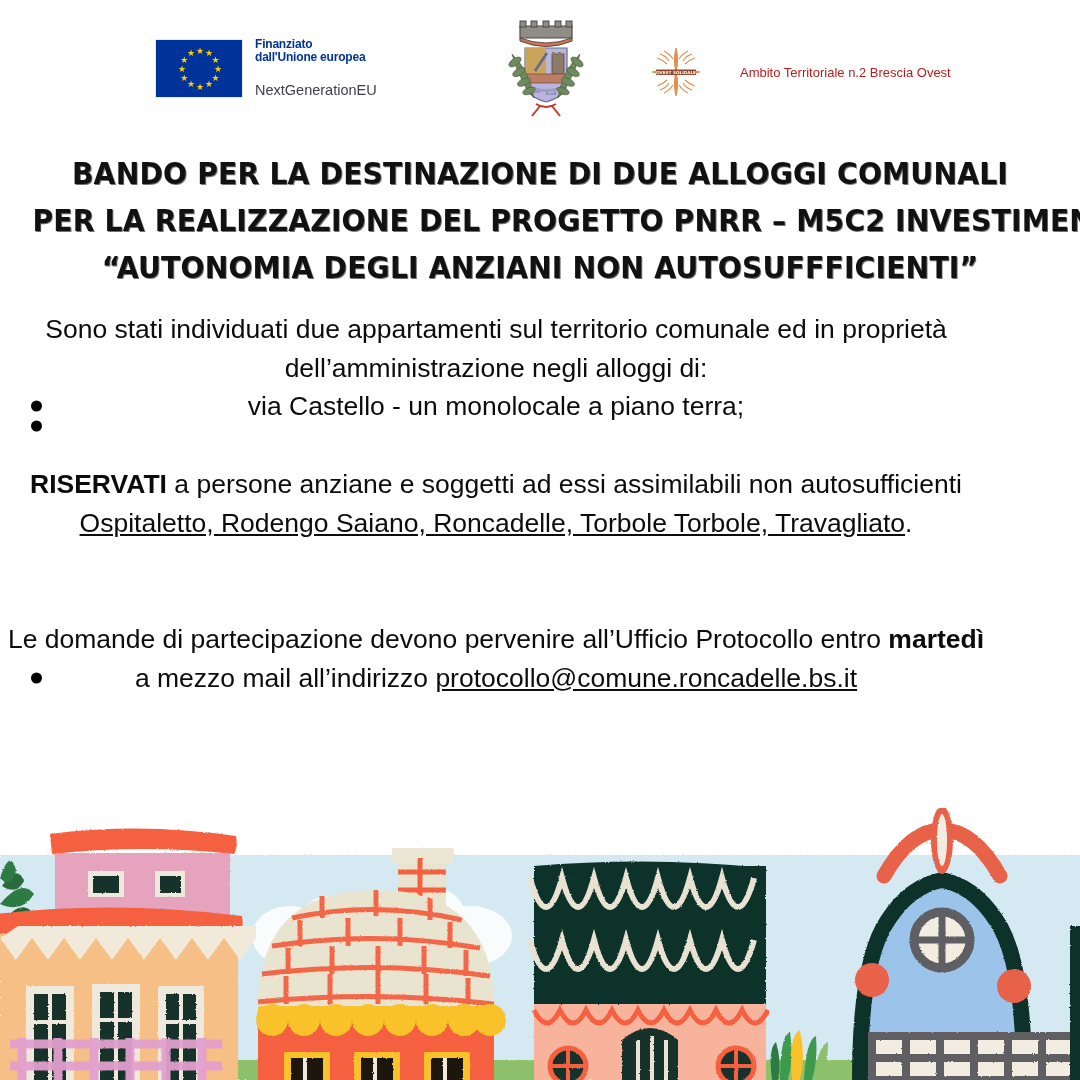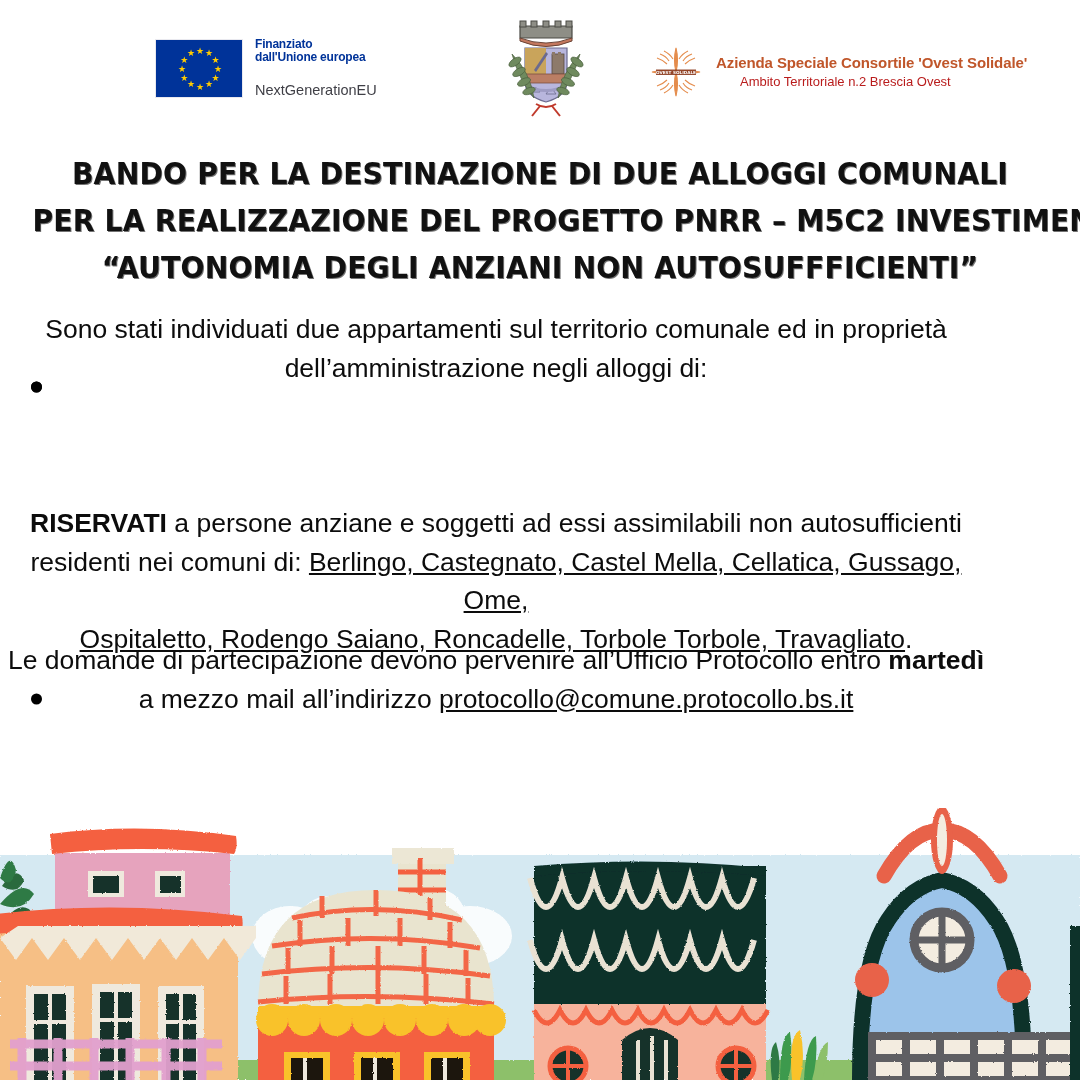"Azienda Speciale Consortile 'Ovest" div.t1 { html: <div>Azienda Speciale Consortile 'Ovest Solidale'</div> -> none }
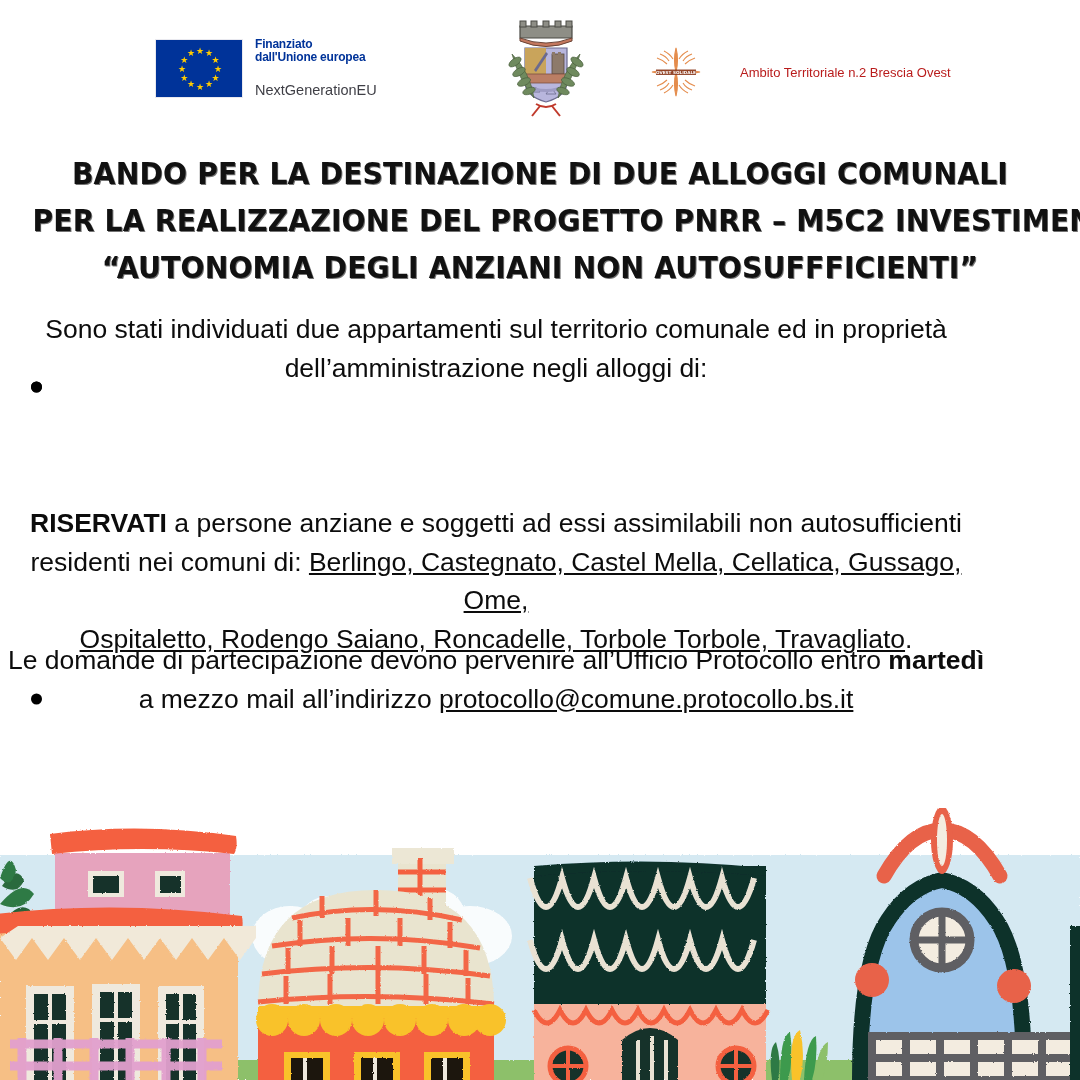"via Castello - un monolocale" span { html: none -> <span>via Castello - un monolocale a piano terra;</span> }
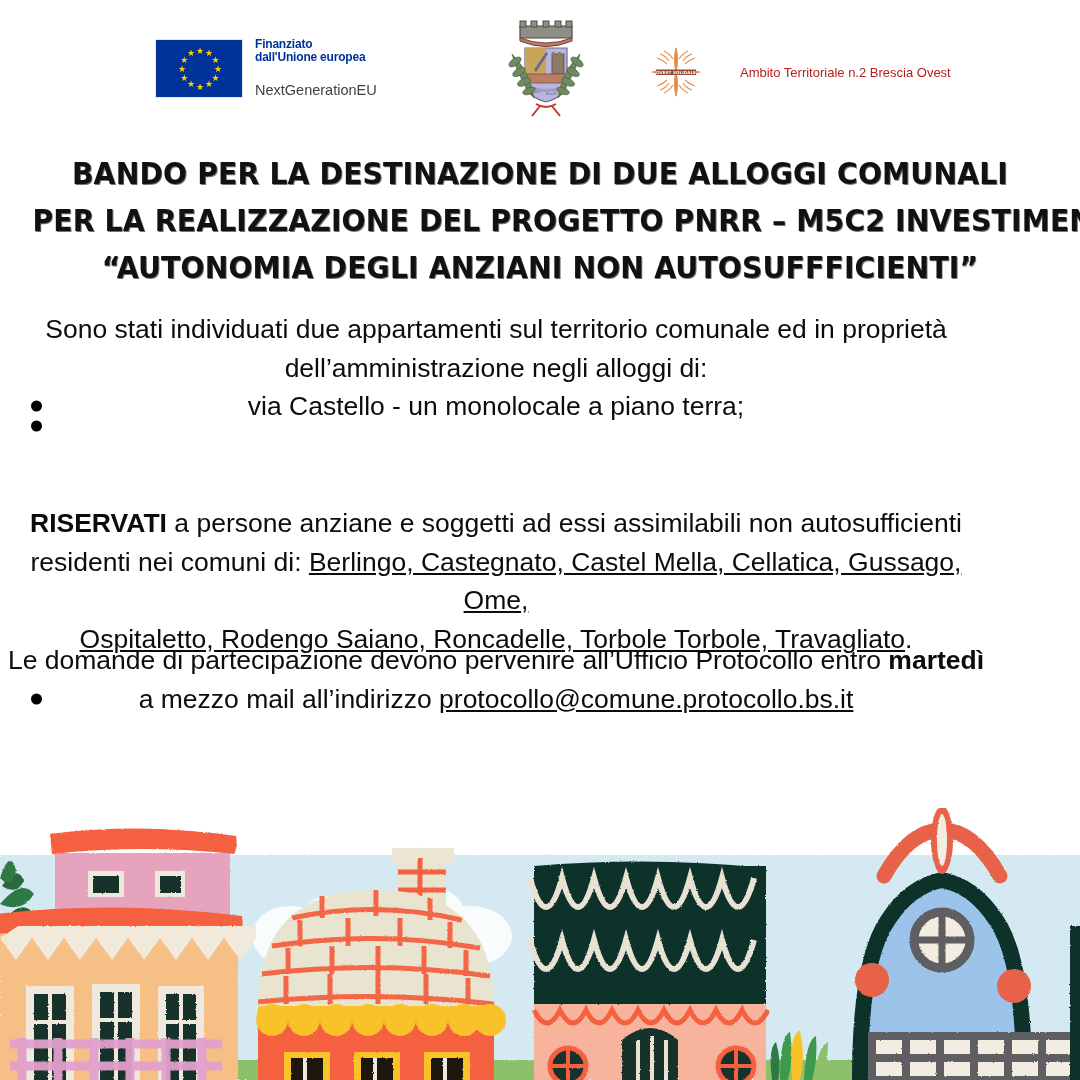"RISERVATI a persone anziane e" .p2 { top: 504px -> 465px }
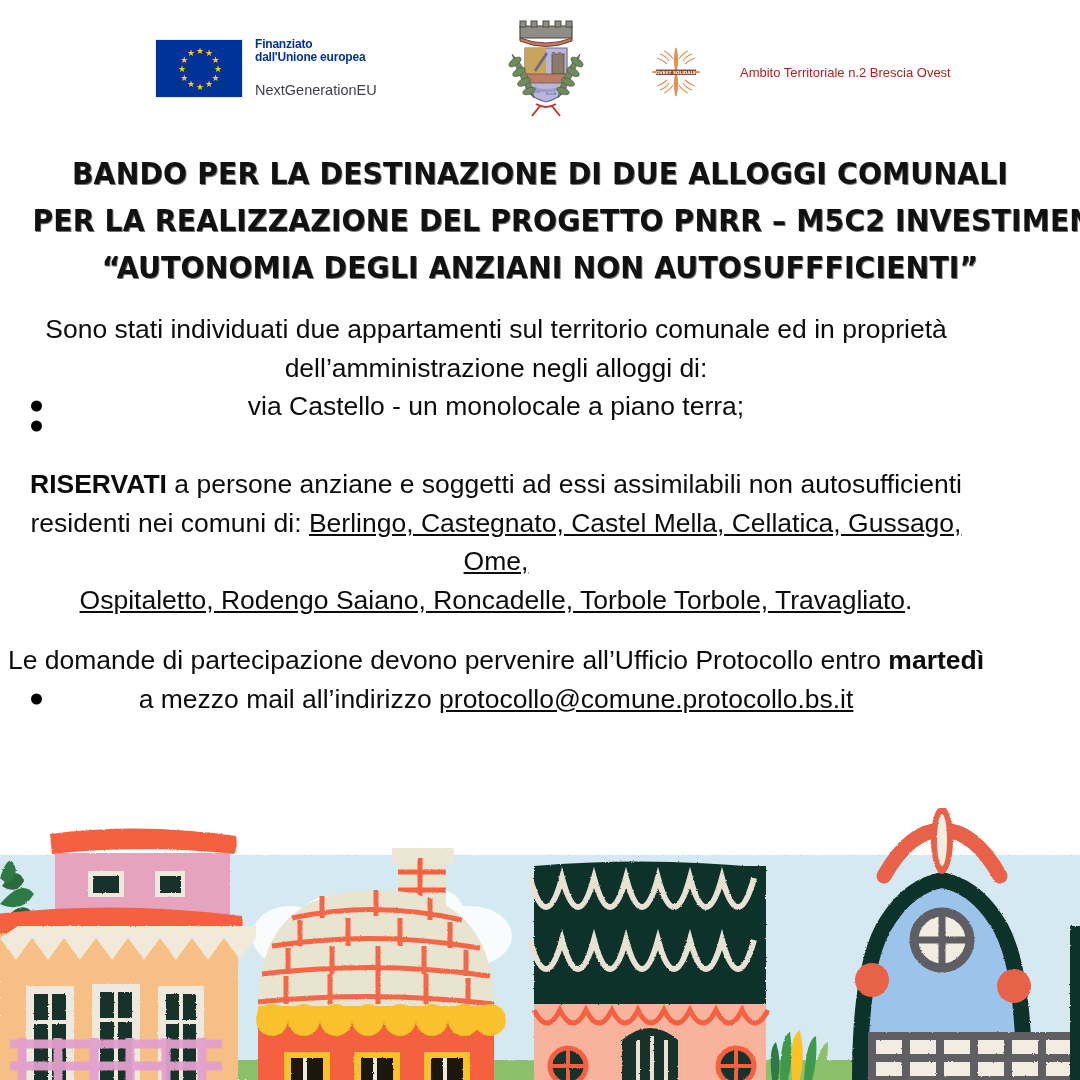"residenti nei comuni di: Berlingo," p { html: <p><span>residenti nei comuni di: </span><span>Berlingo, Castegnato, Castel Mella, Cellatica, Gussago, Ome,</span></p> -> none }
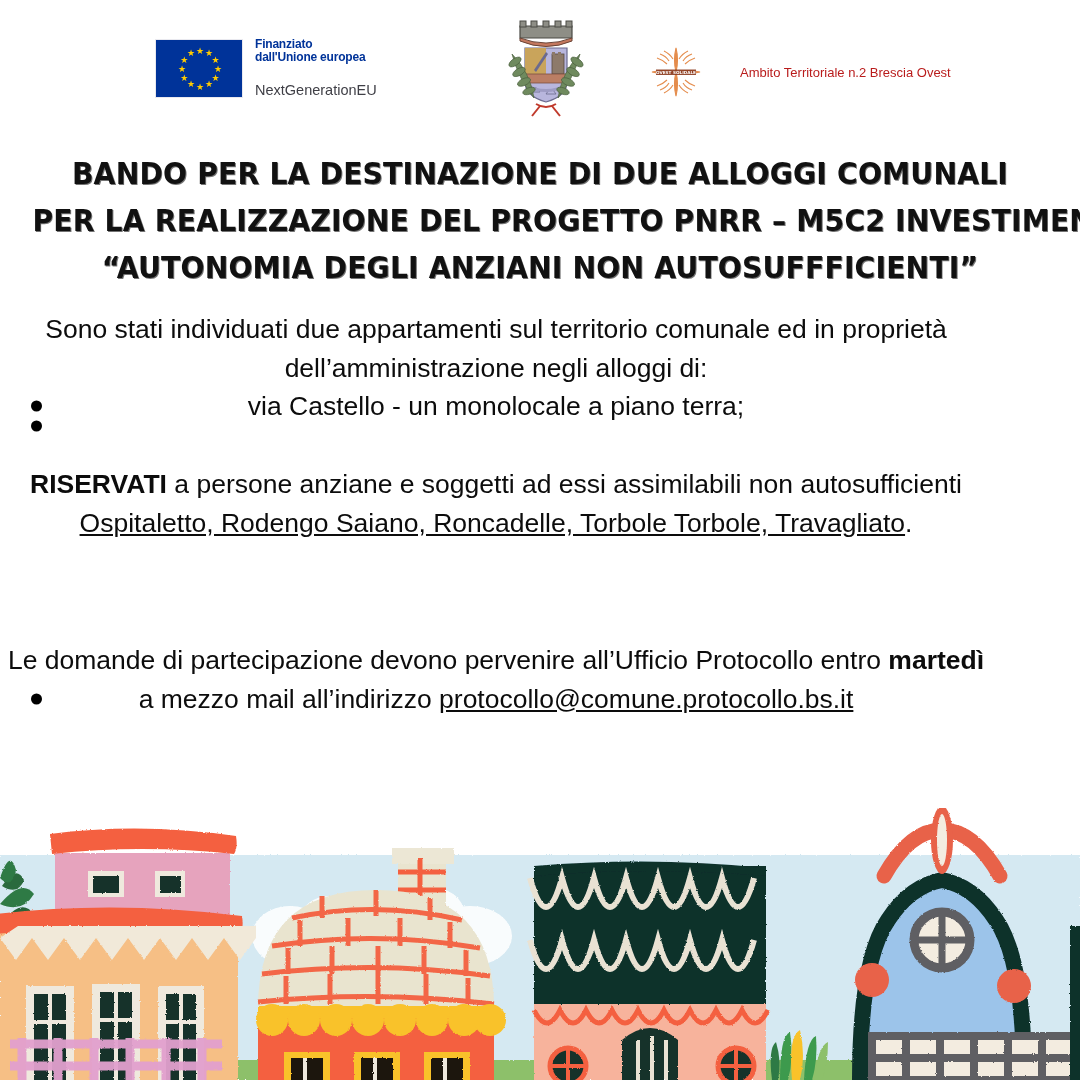"Le domande di partecipazione devono" .p3 { top: 641px -> 620px }
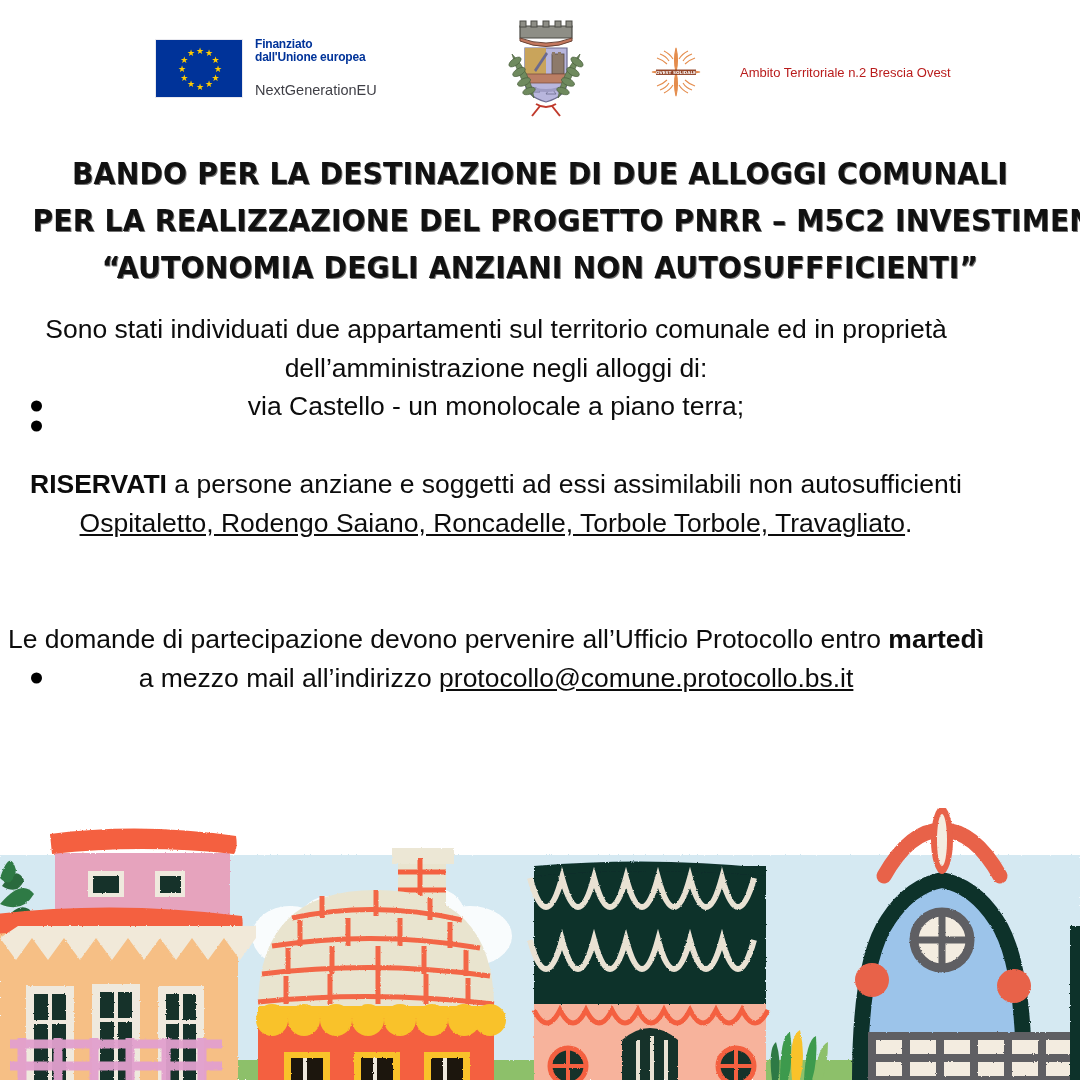"protocollo@comune.protocollo.bs.it" span.u { text: protocollo@comune.protocollo.bs.it -> protocollo@comune.roncadelle.bs.it }
